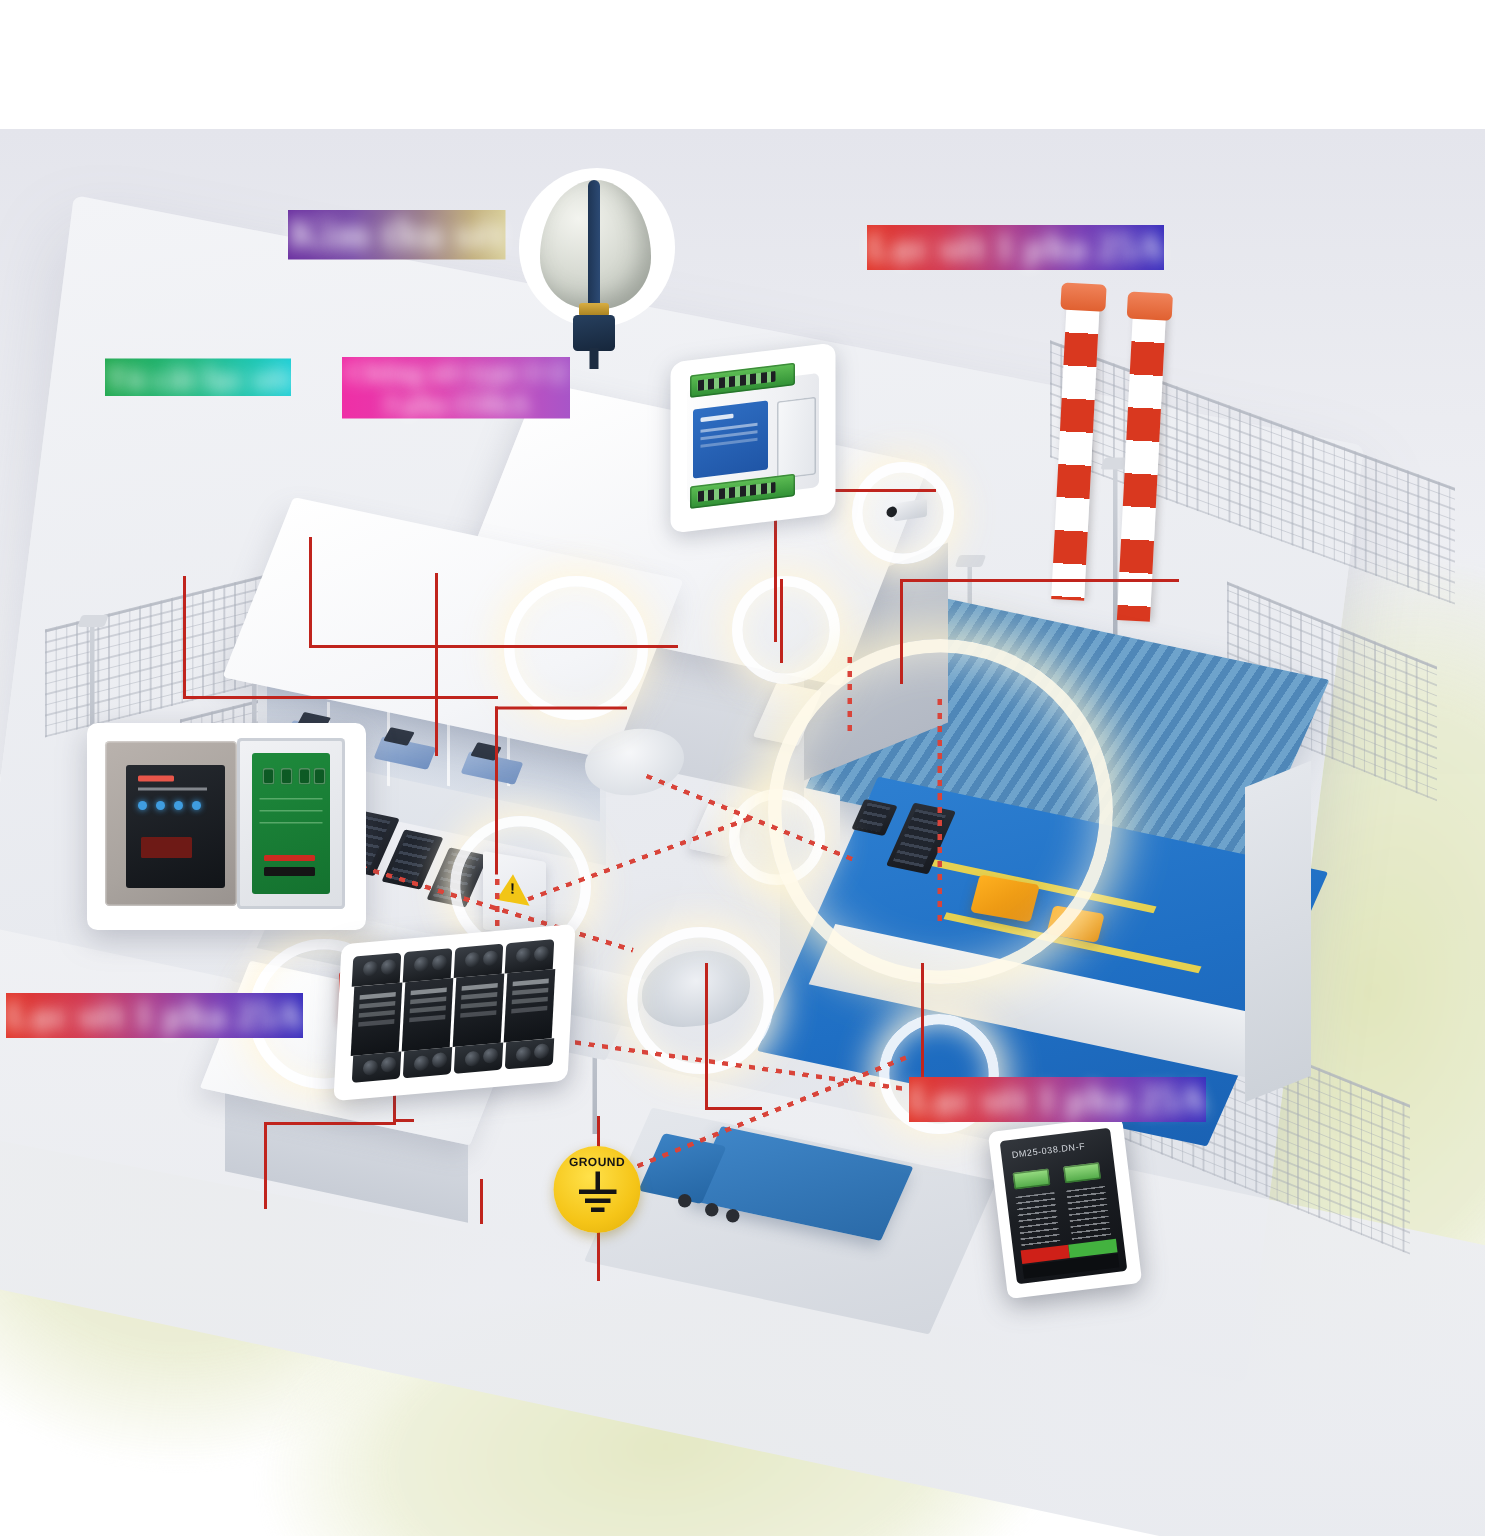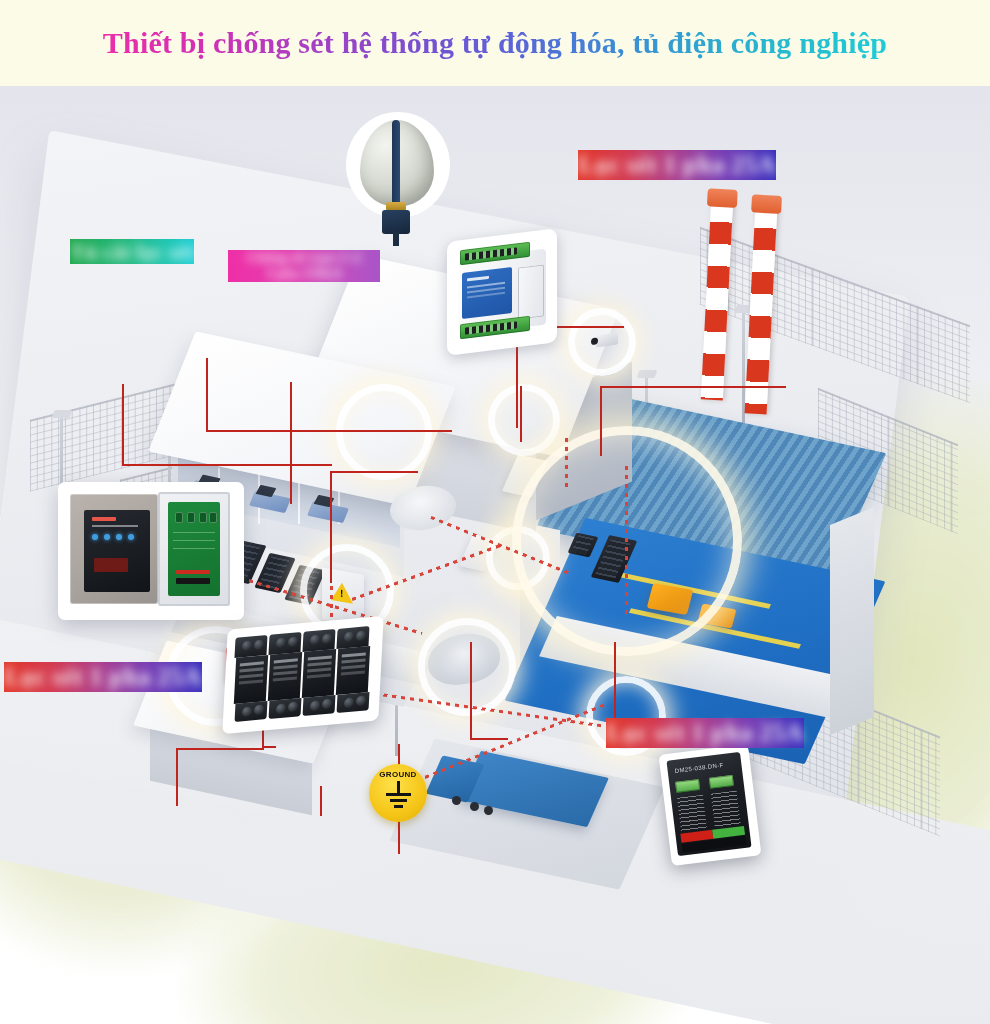"Thiết bị chống sét hệ" div.title-bar { html: <div> <div>Thiết bị chống sét hệ thống tự động hóa, tủ điện công nghiệp</div> </div> -> none }
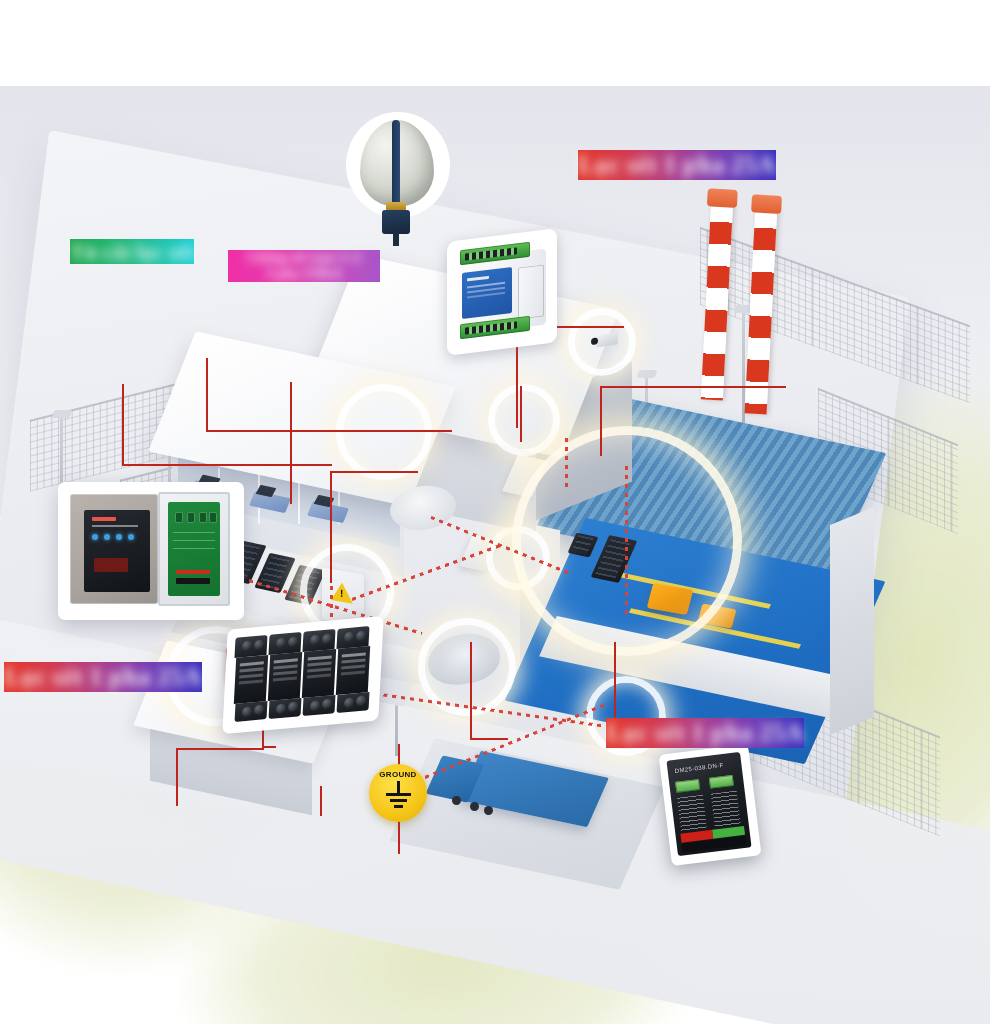"Kim thu sét" div.lbl { html: none -> <div>Kim thu sét</div> }
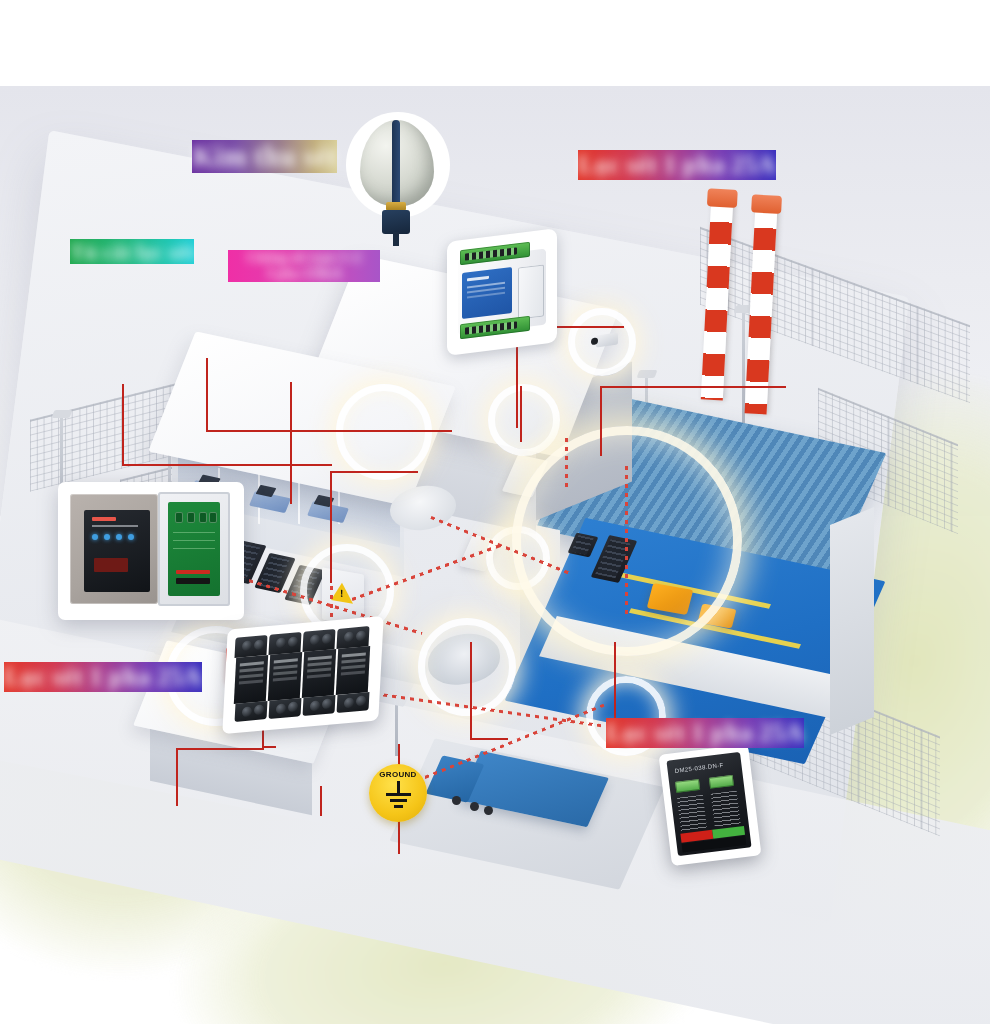"Chống sét type 1+2" .lbl-type12 { font-size: 14px -> 18px; margin-top: 12px -> none }
